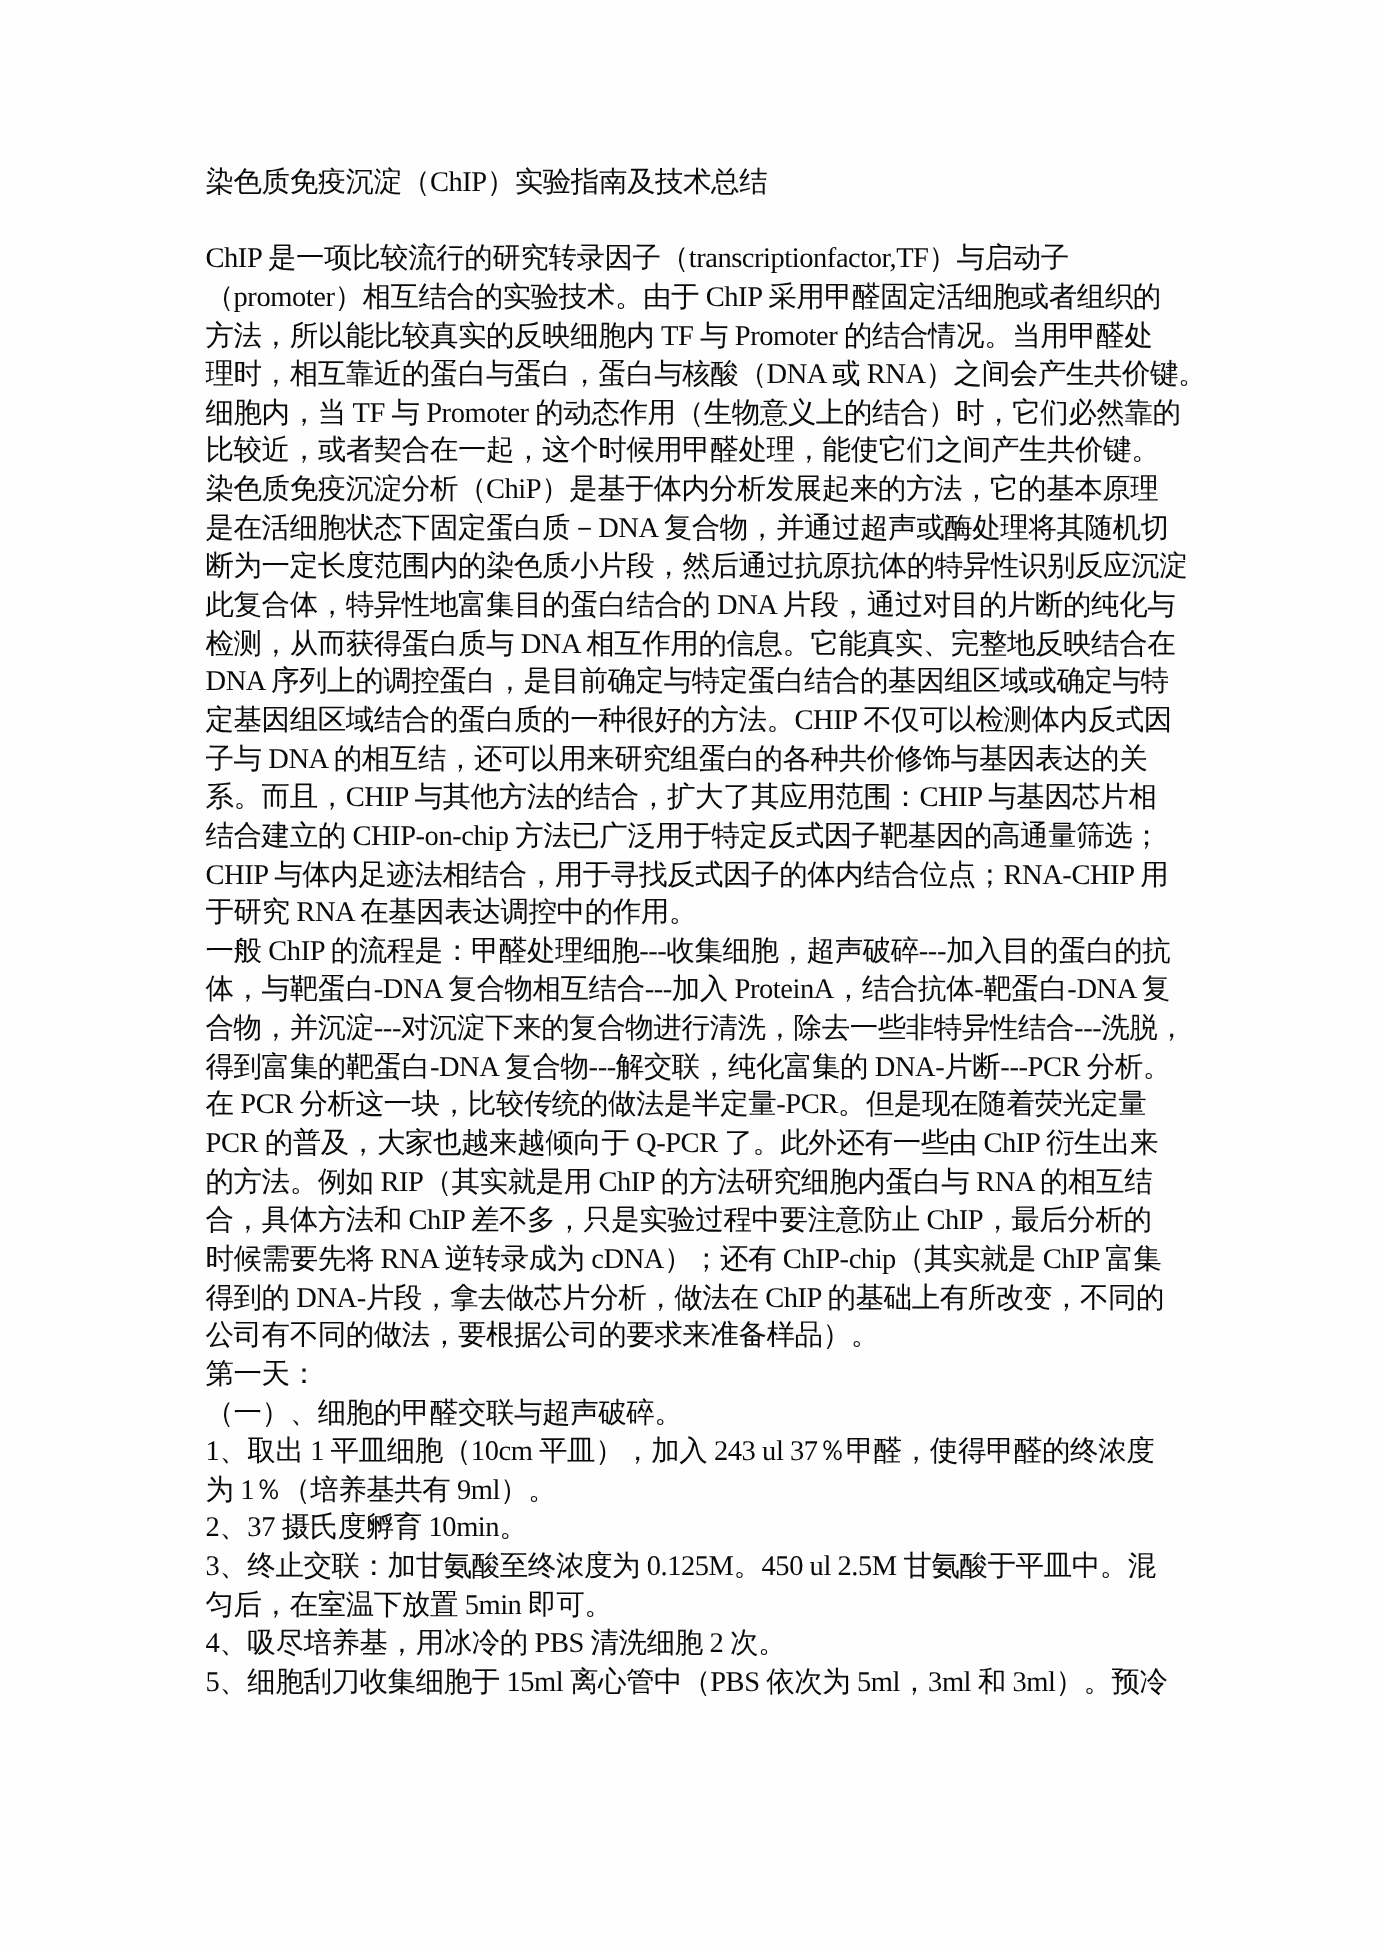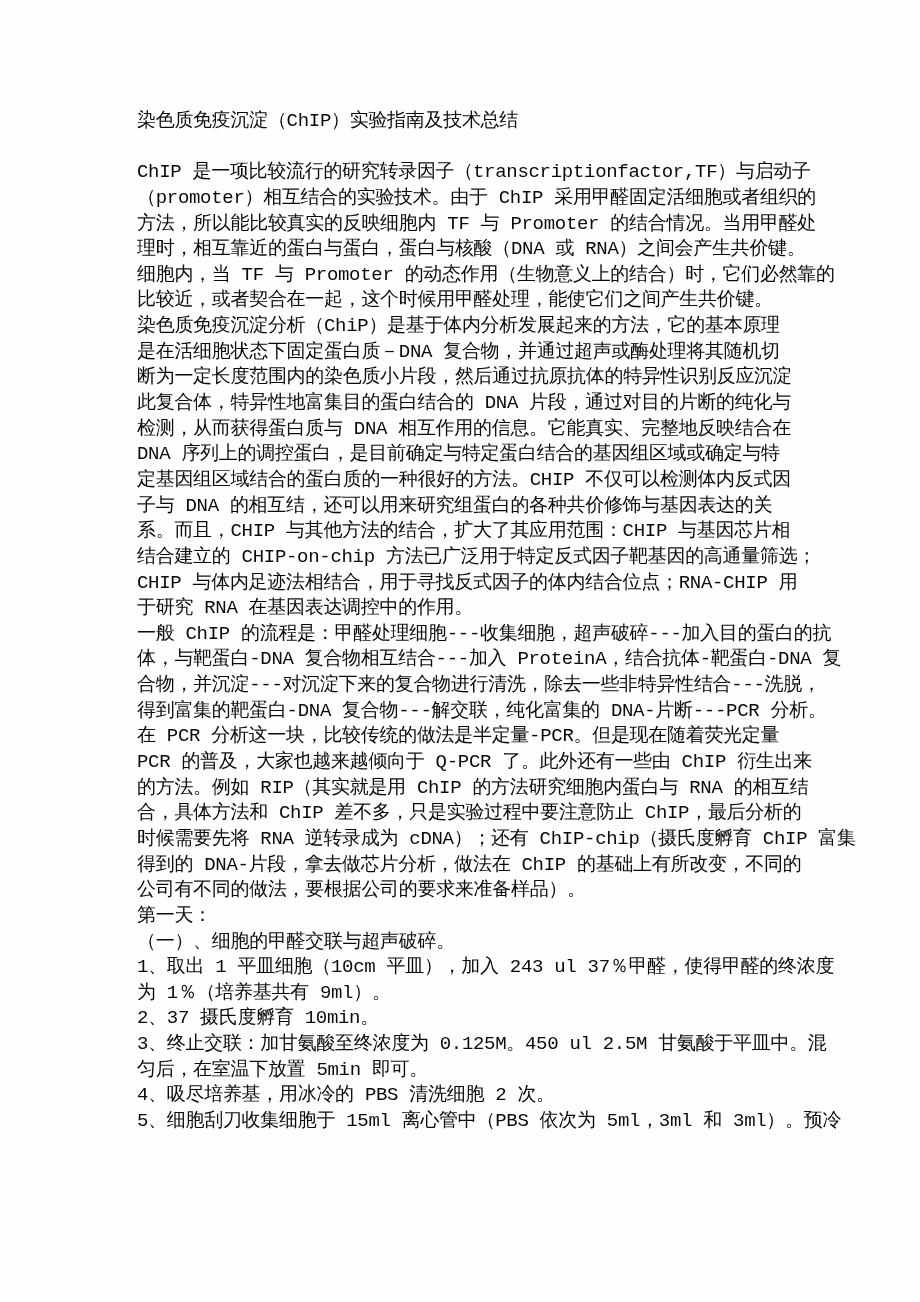"染色质免疫沉淀（ChIP）实验指南及技术总结" .doc-line { font-family: Liberation Mono, monospace -> Liberation Serif, serif }
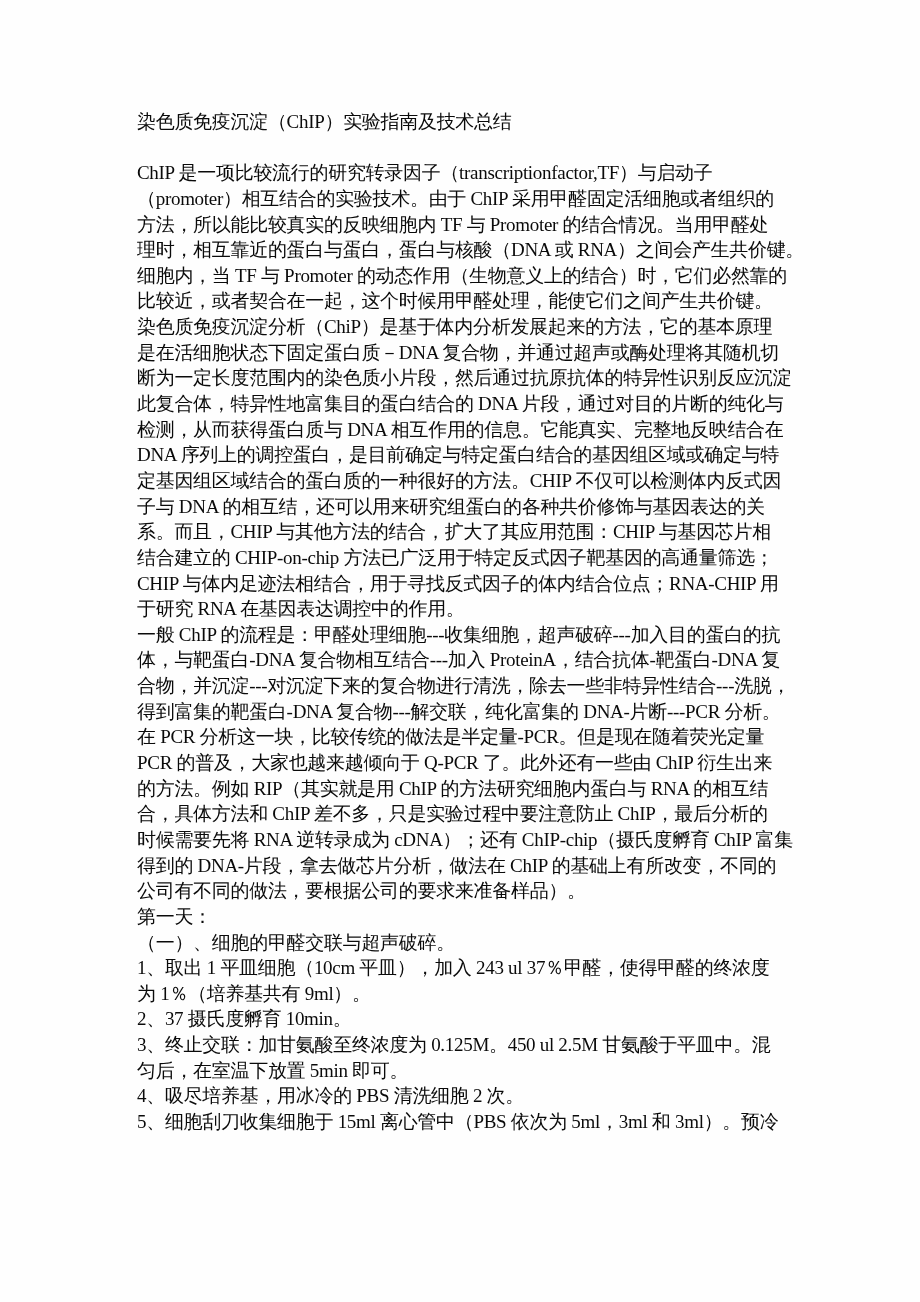"时候需要先将 RNA 逆转录成为 cDNA）；还有" div.doc-line { text: 摄氏度孵育 -> 其实就是 }
